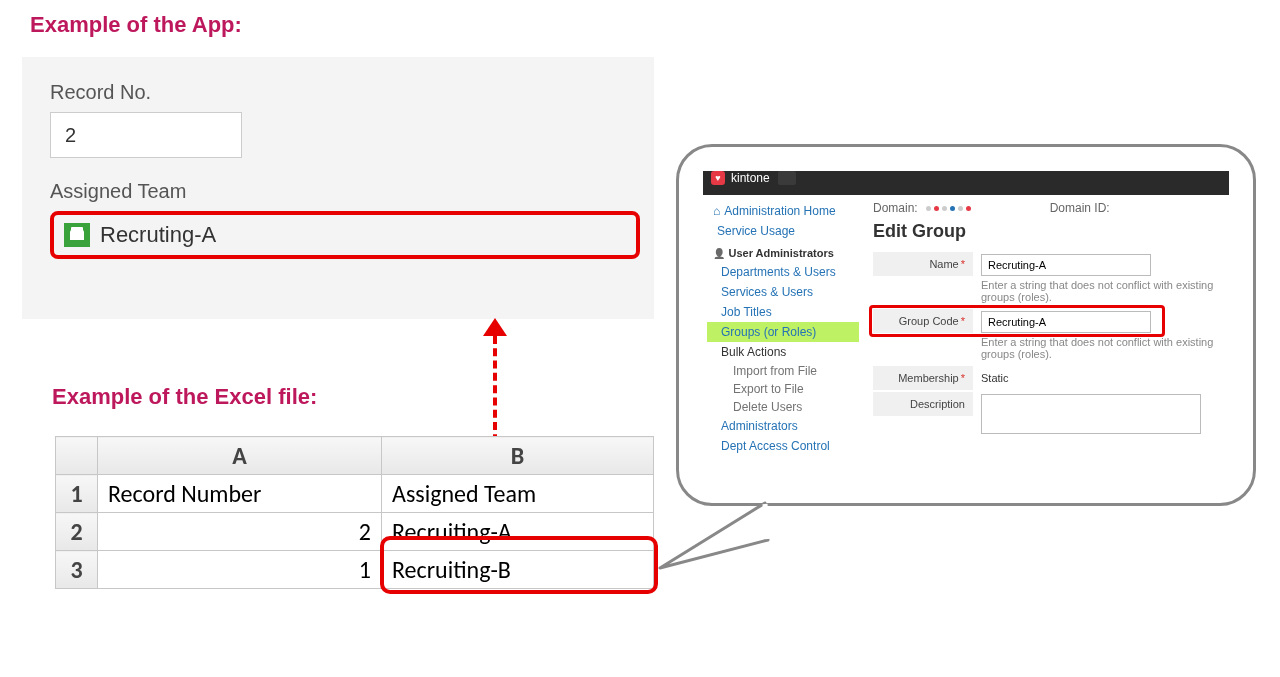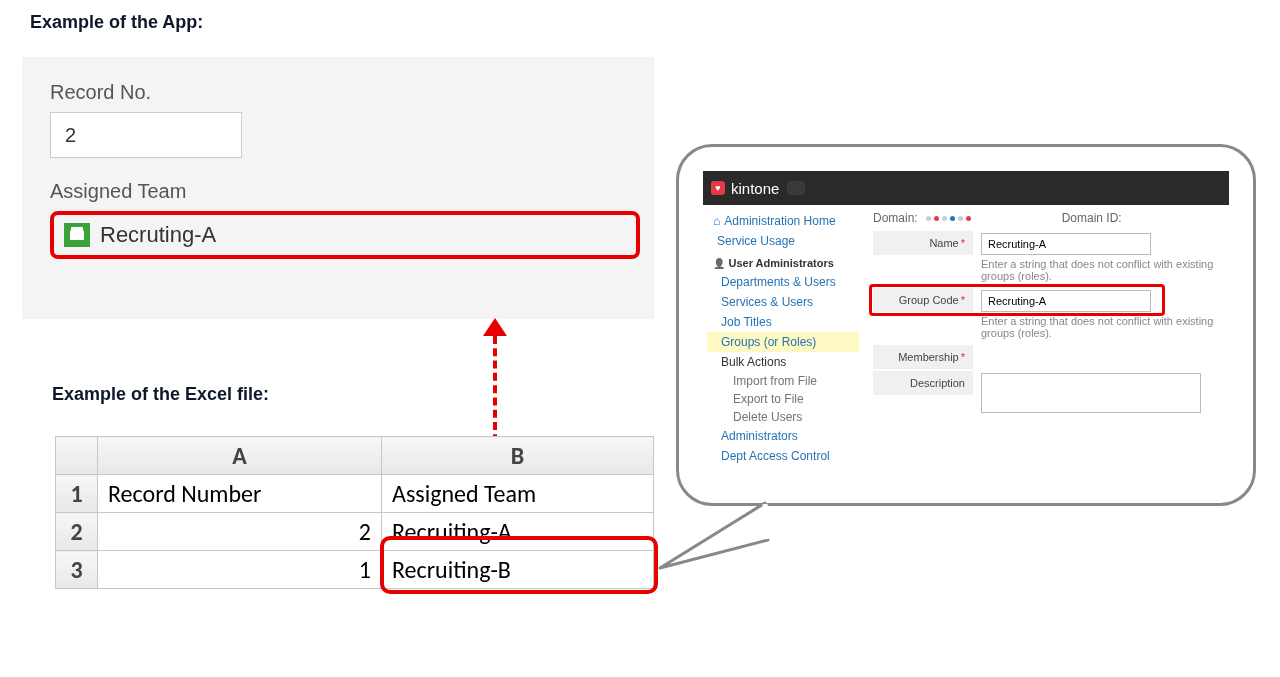"Example of the App:" .heading { color: #0f172a -> #be185d; font-size: 18px -> 22px }
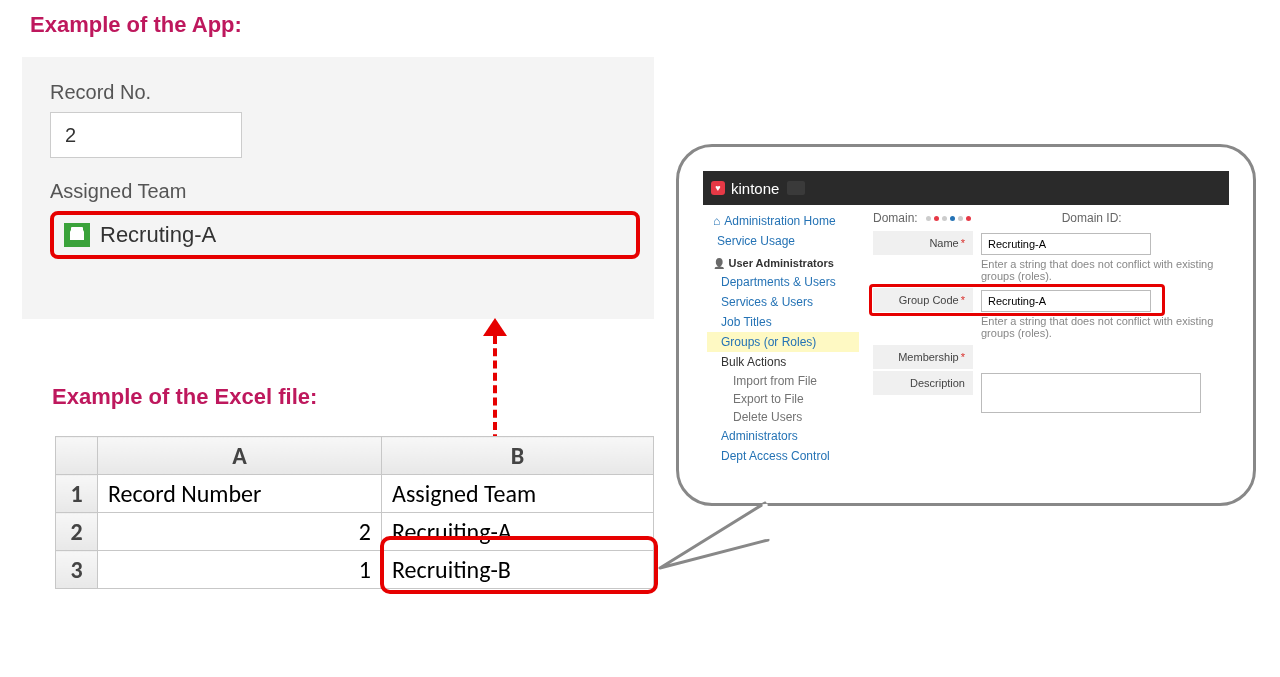"kintone" .admin-header { align-items: center -> none; font-size: 15px -> 12px; height: 34px -> 24px }
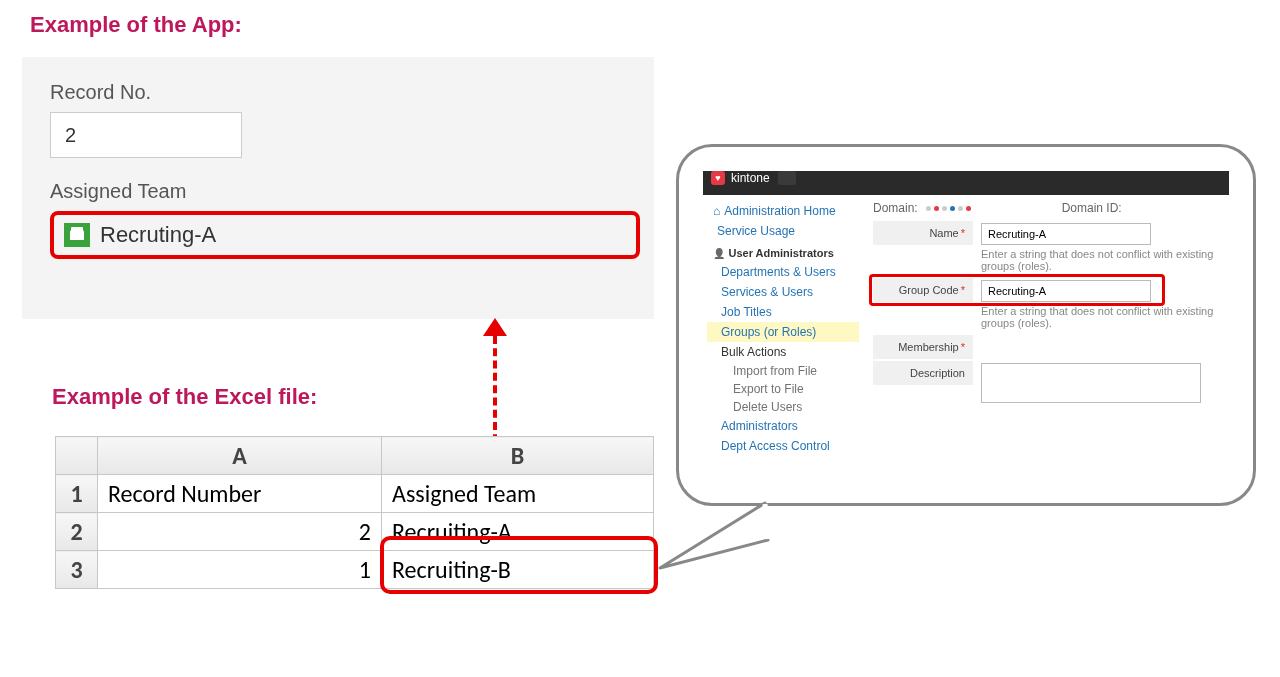"Domain ID:" span { margin-left: 44px -> 32px }
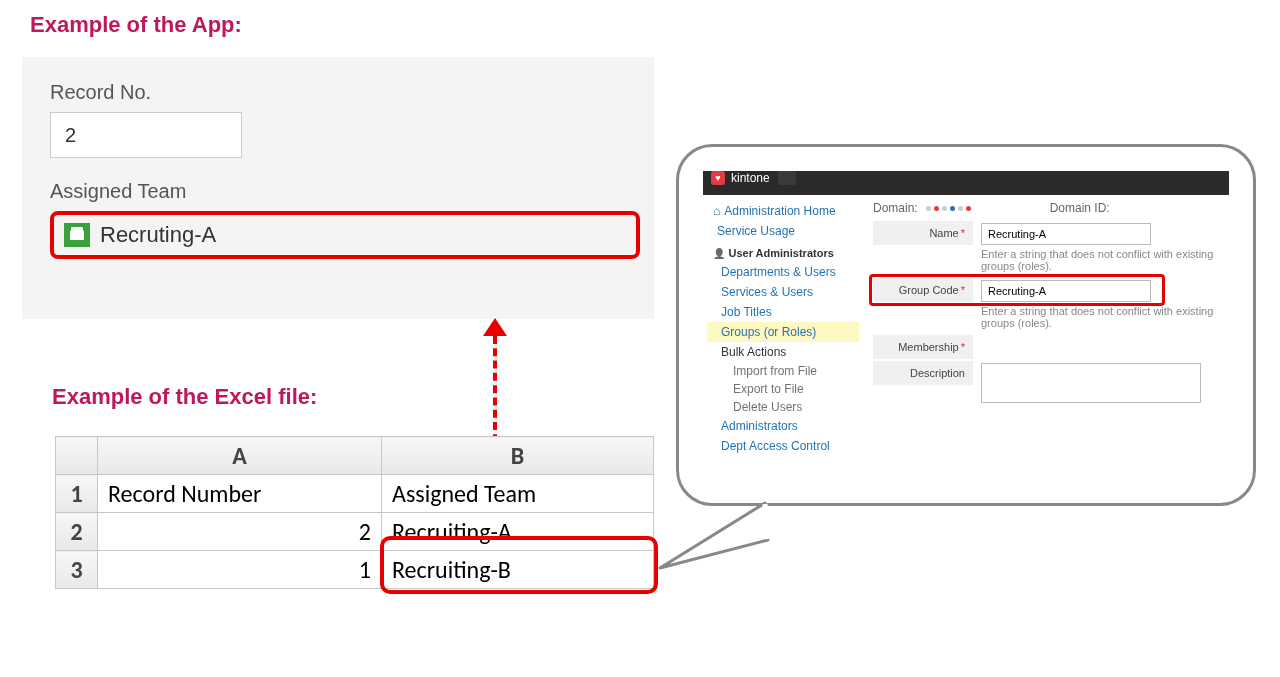"Edit Group" div.admin-title { html: none -> <div>Edit Group</div> }
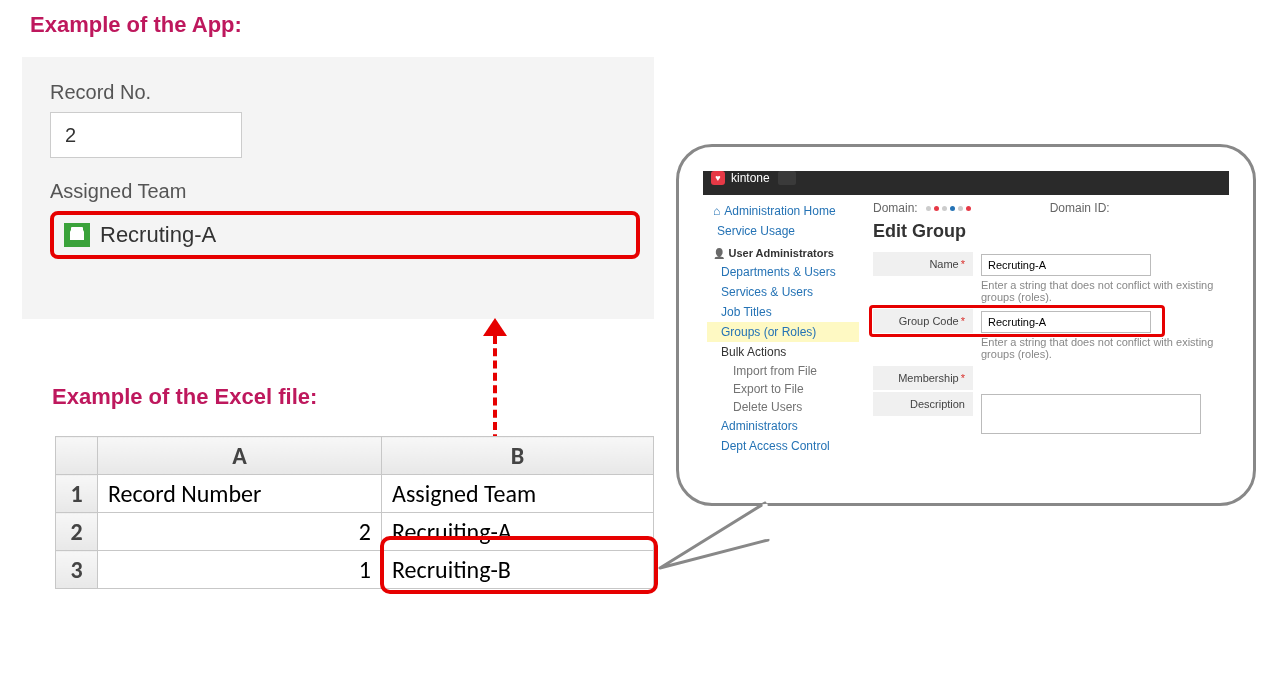"Groups (or Roles)" .side-sub.active { background: #fef9c3 -> #bef264 }
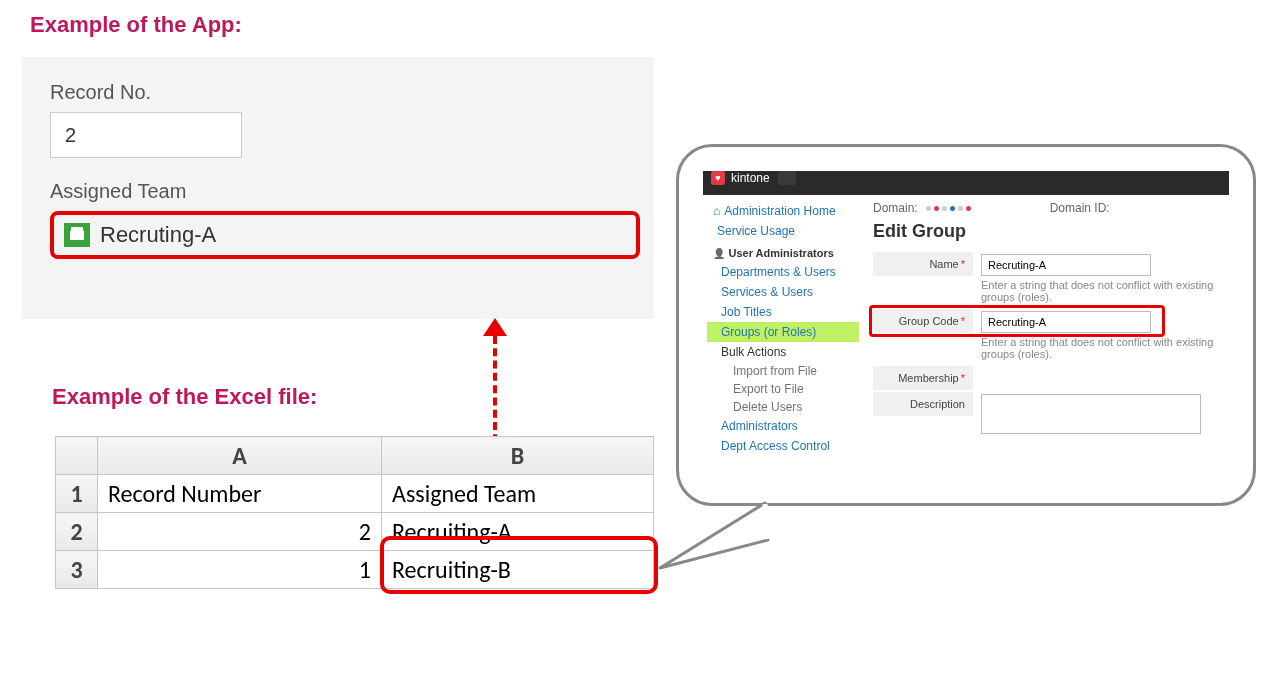"Static" div.form-field-box { html: none -> <div><span>Static</span></div> }
